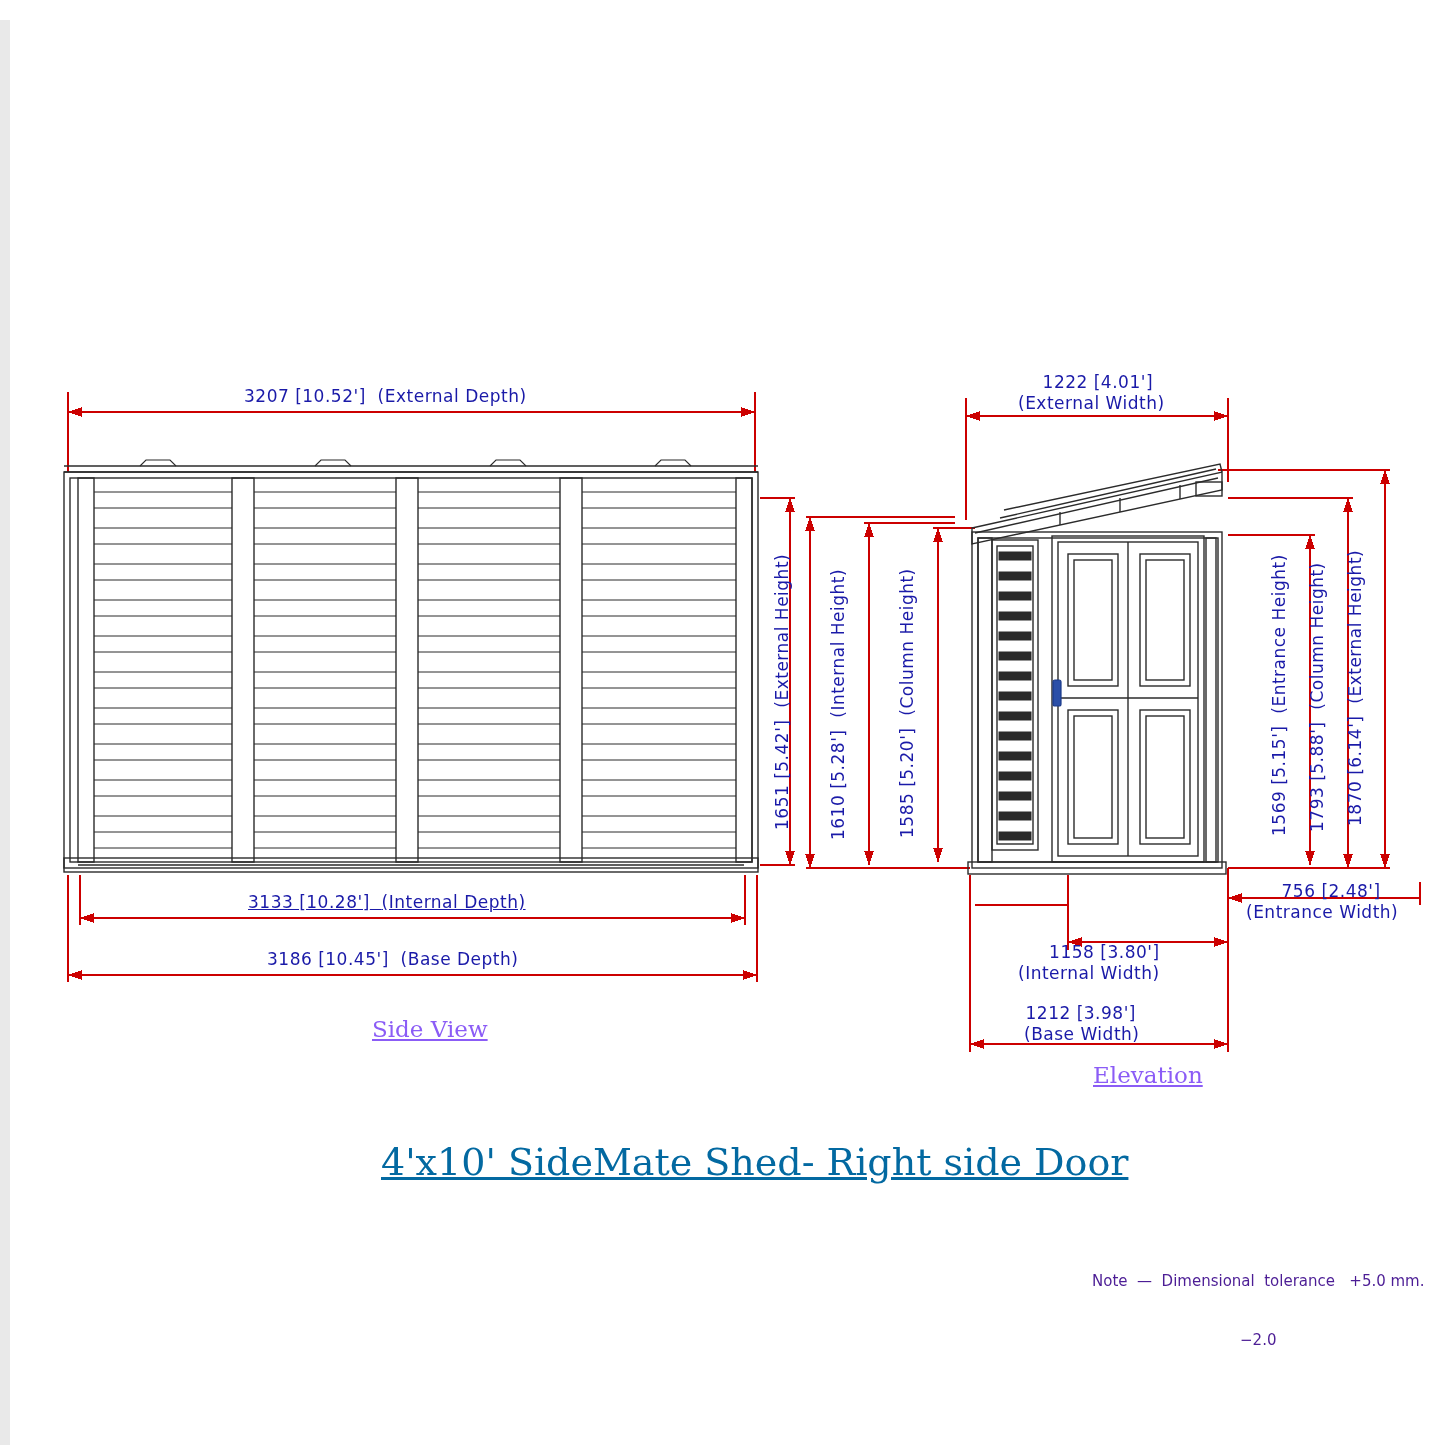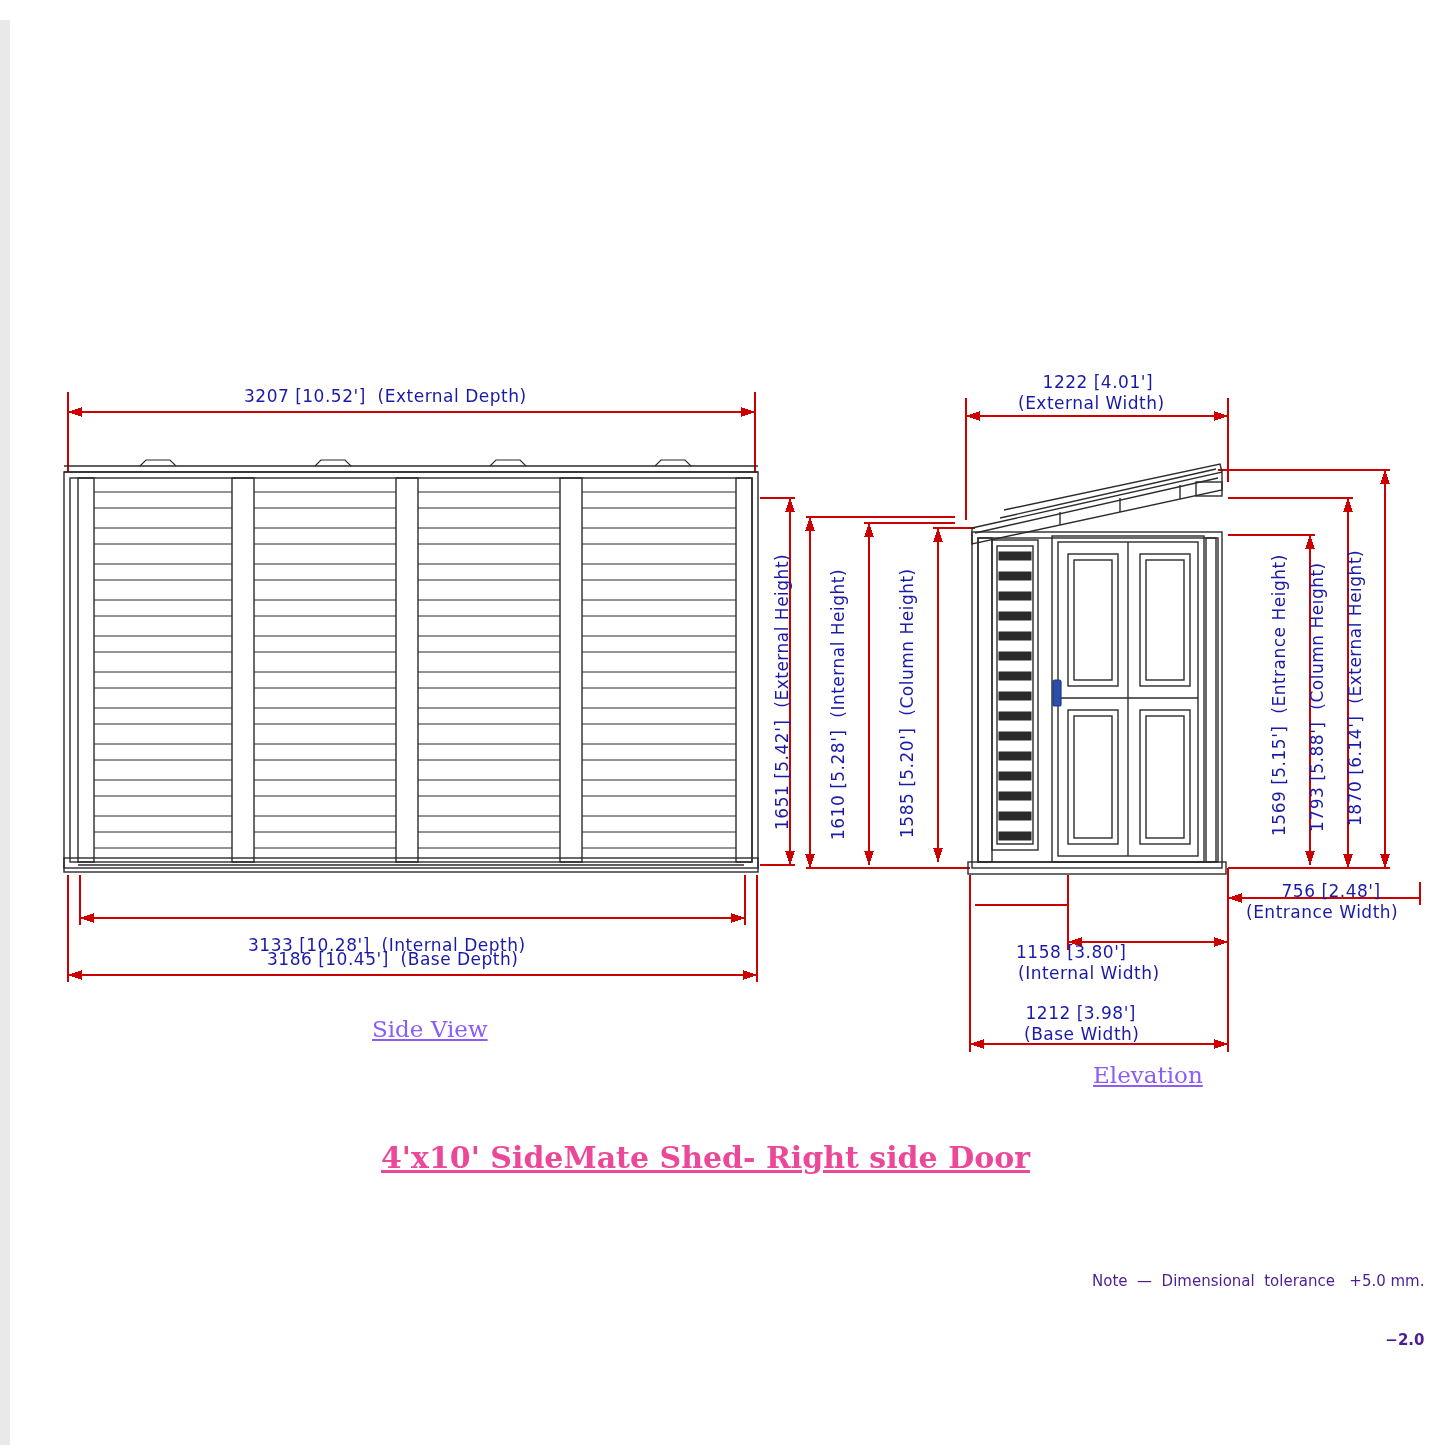"3133 [10.28'] (Internal Depth)" div.dimtext { text-decoration: none -> underline; top: 915px -> 872px }
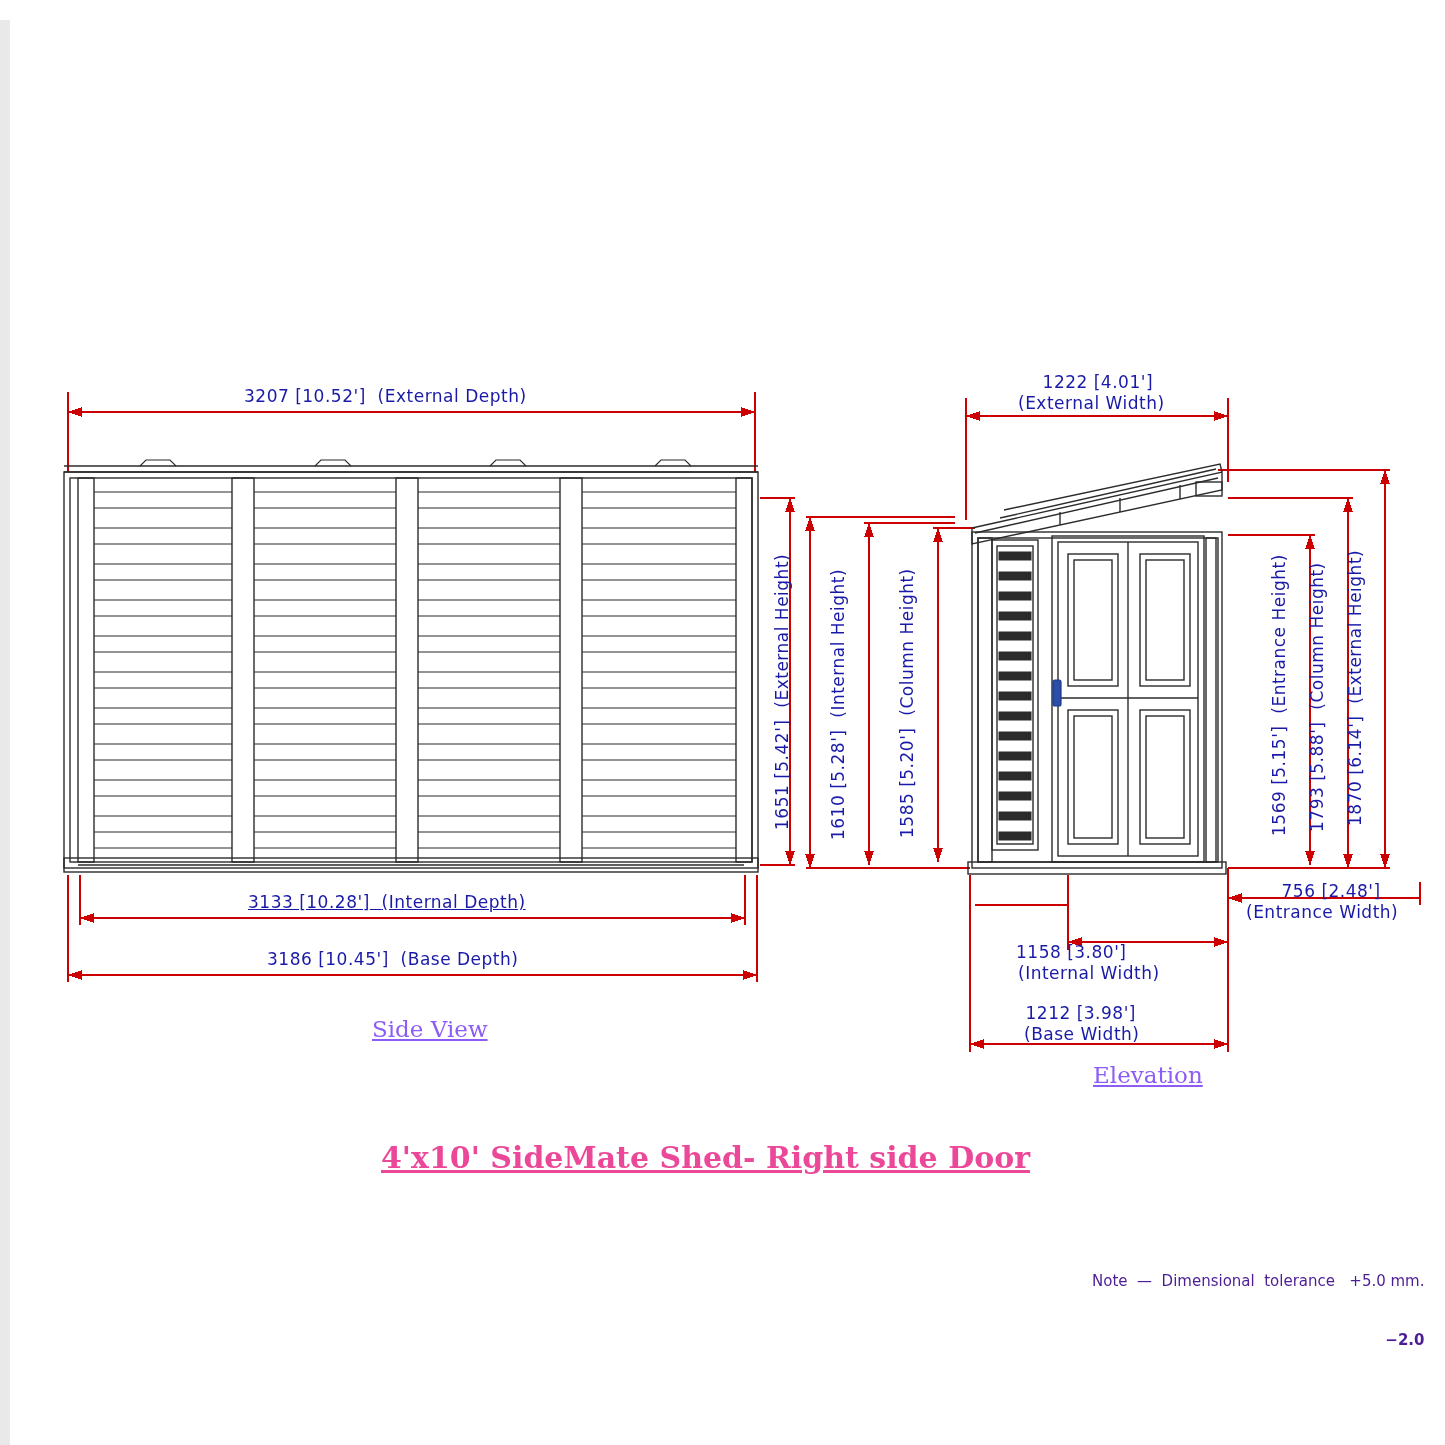"1158 [3.80']" div.dimtext { text-align: left -> right }
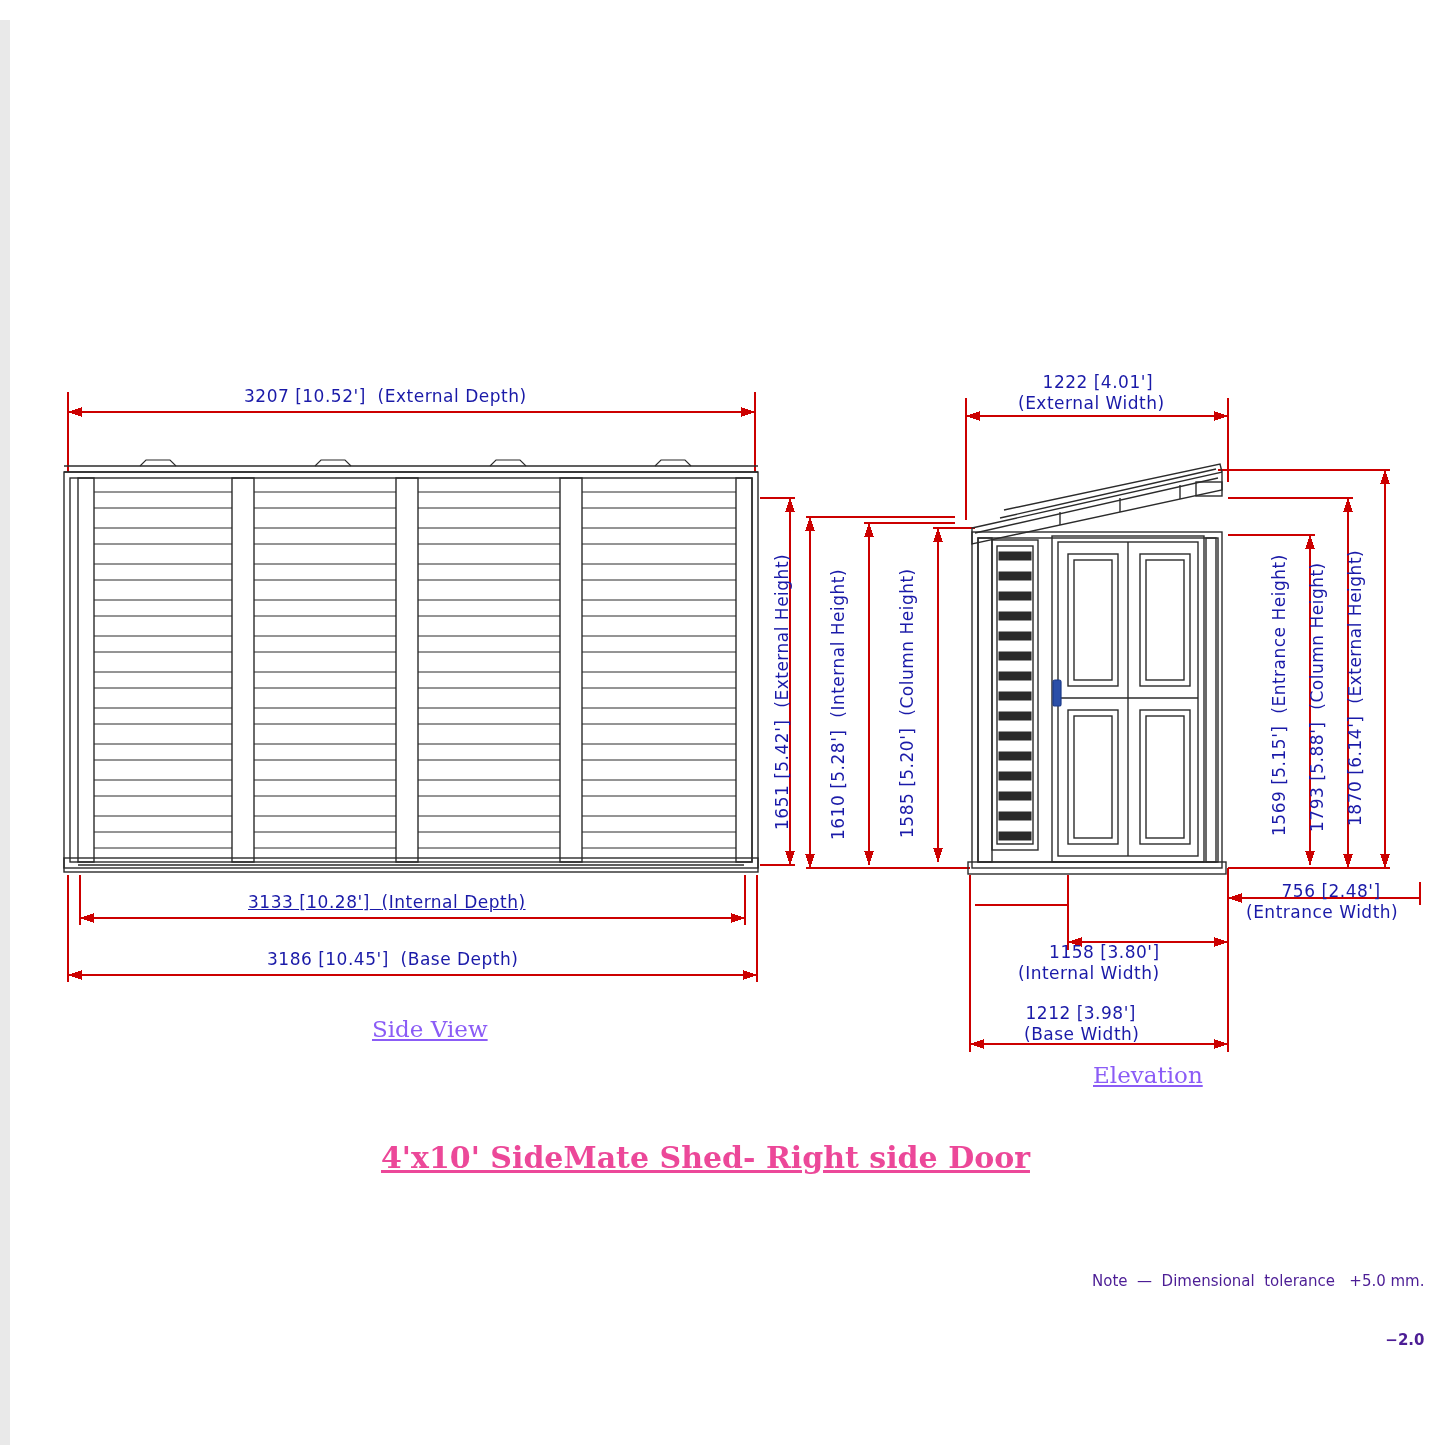"4'x10' SideMate Shed- Right side" .title { color: #ec4899 -> #0369a1; font-size: 30px -> 38px; font-weight: bold -> normal }
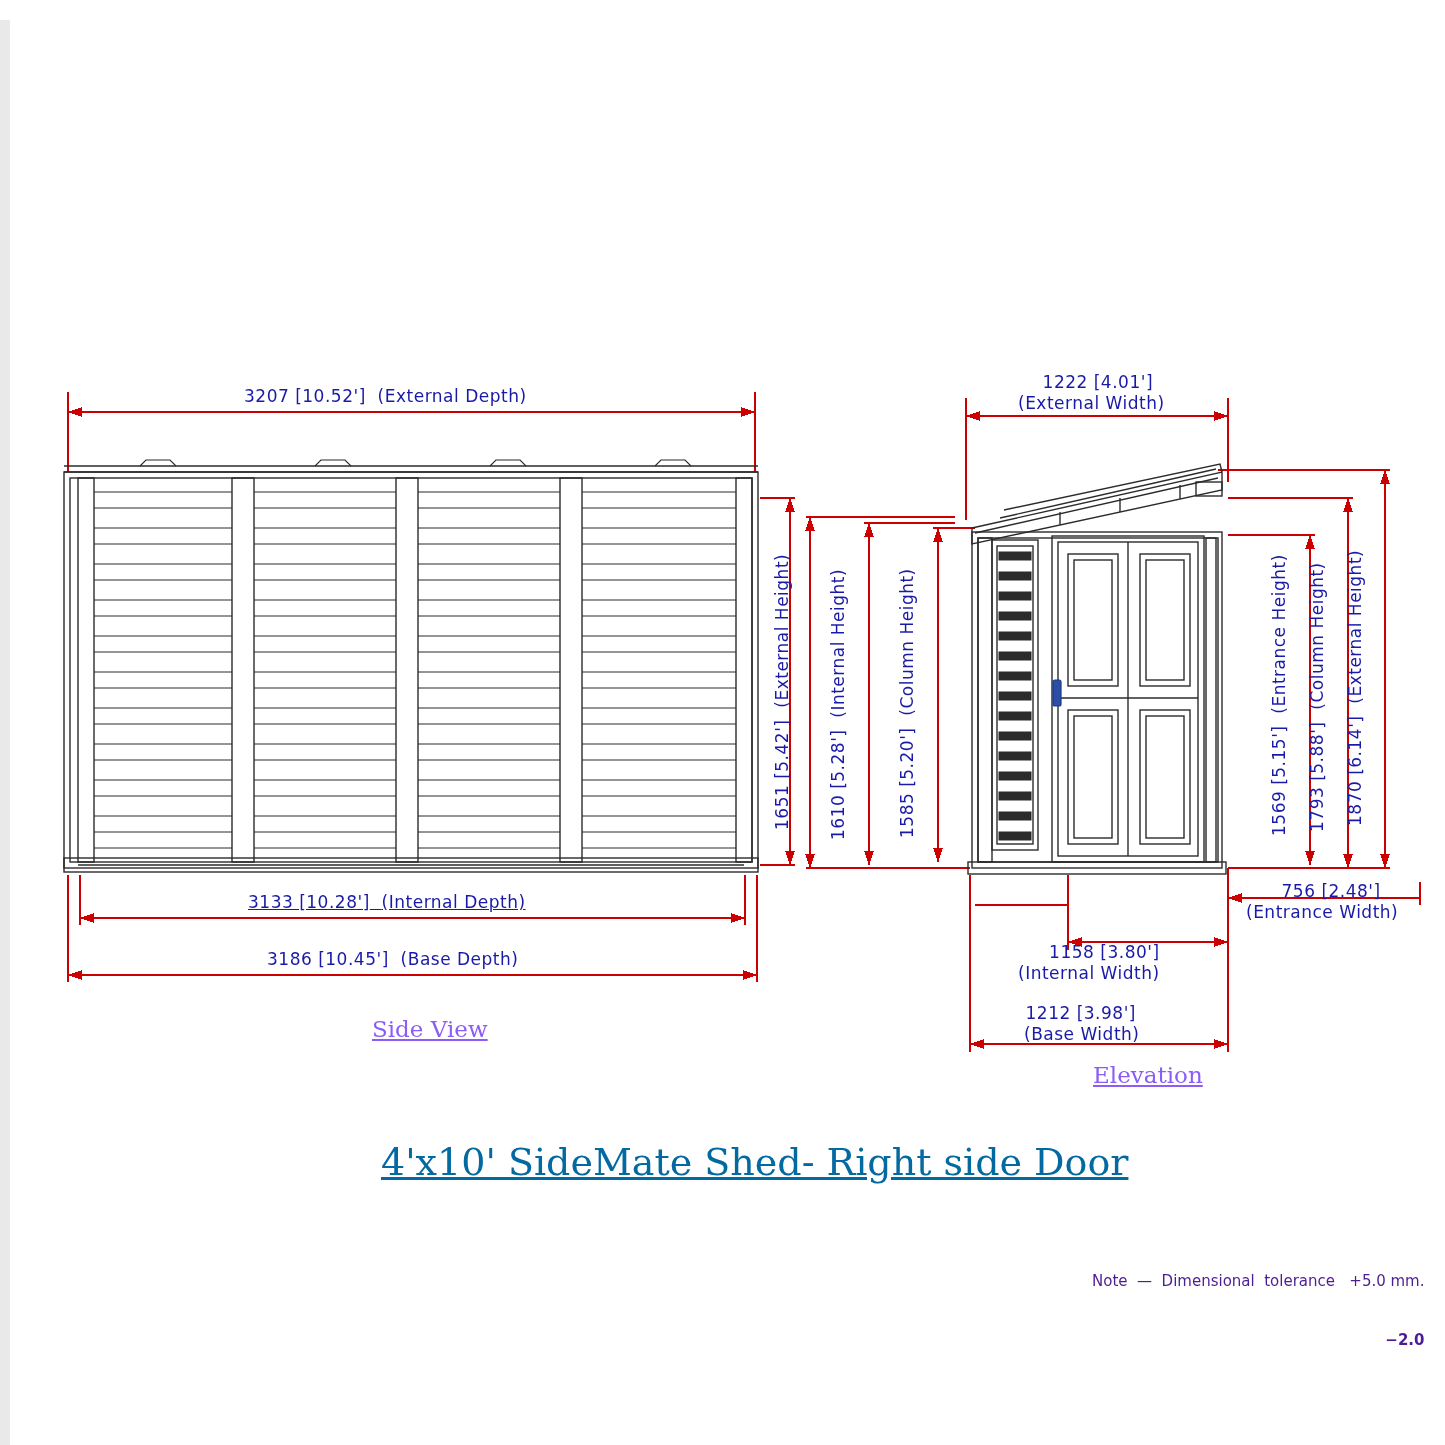"−2.0" div { font-weight: bold -> none; text-align: right -> center }
